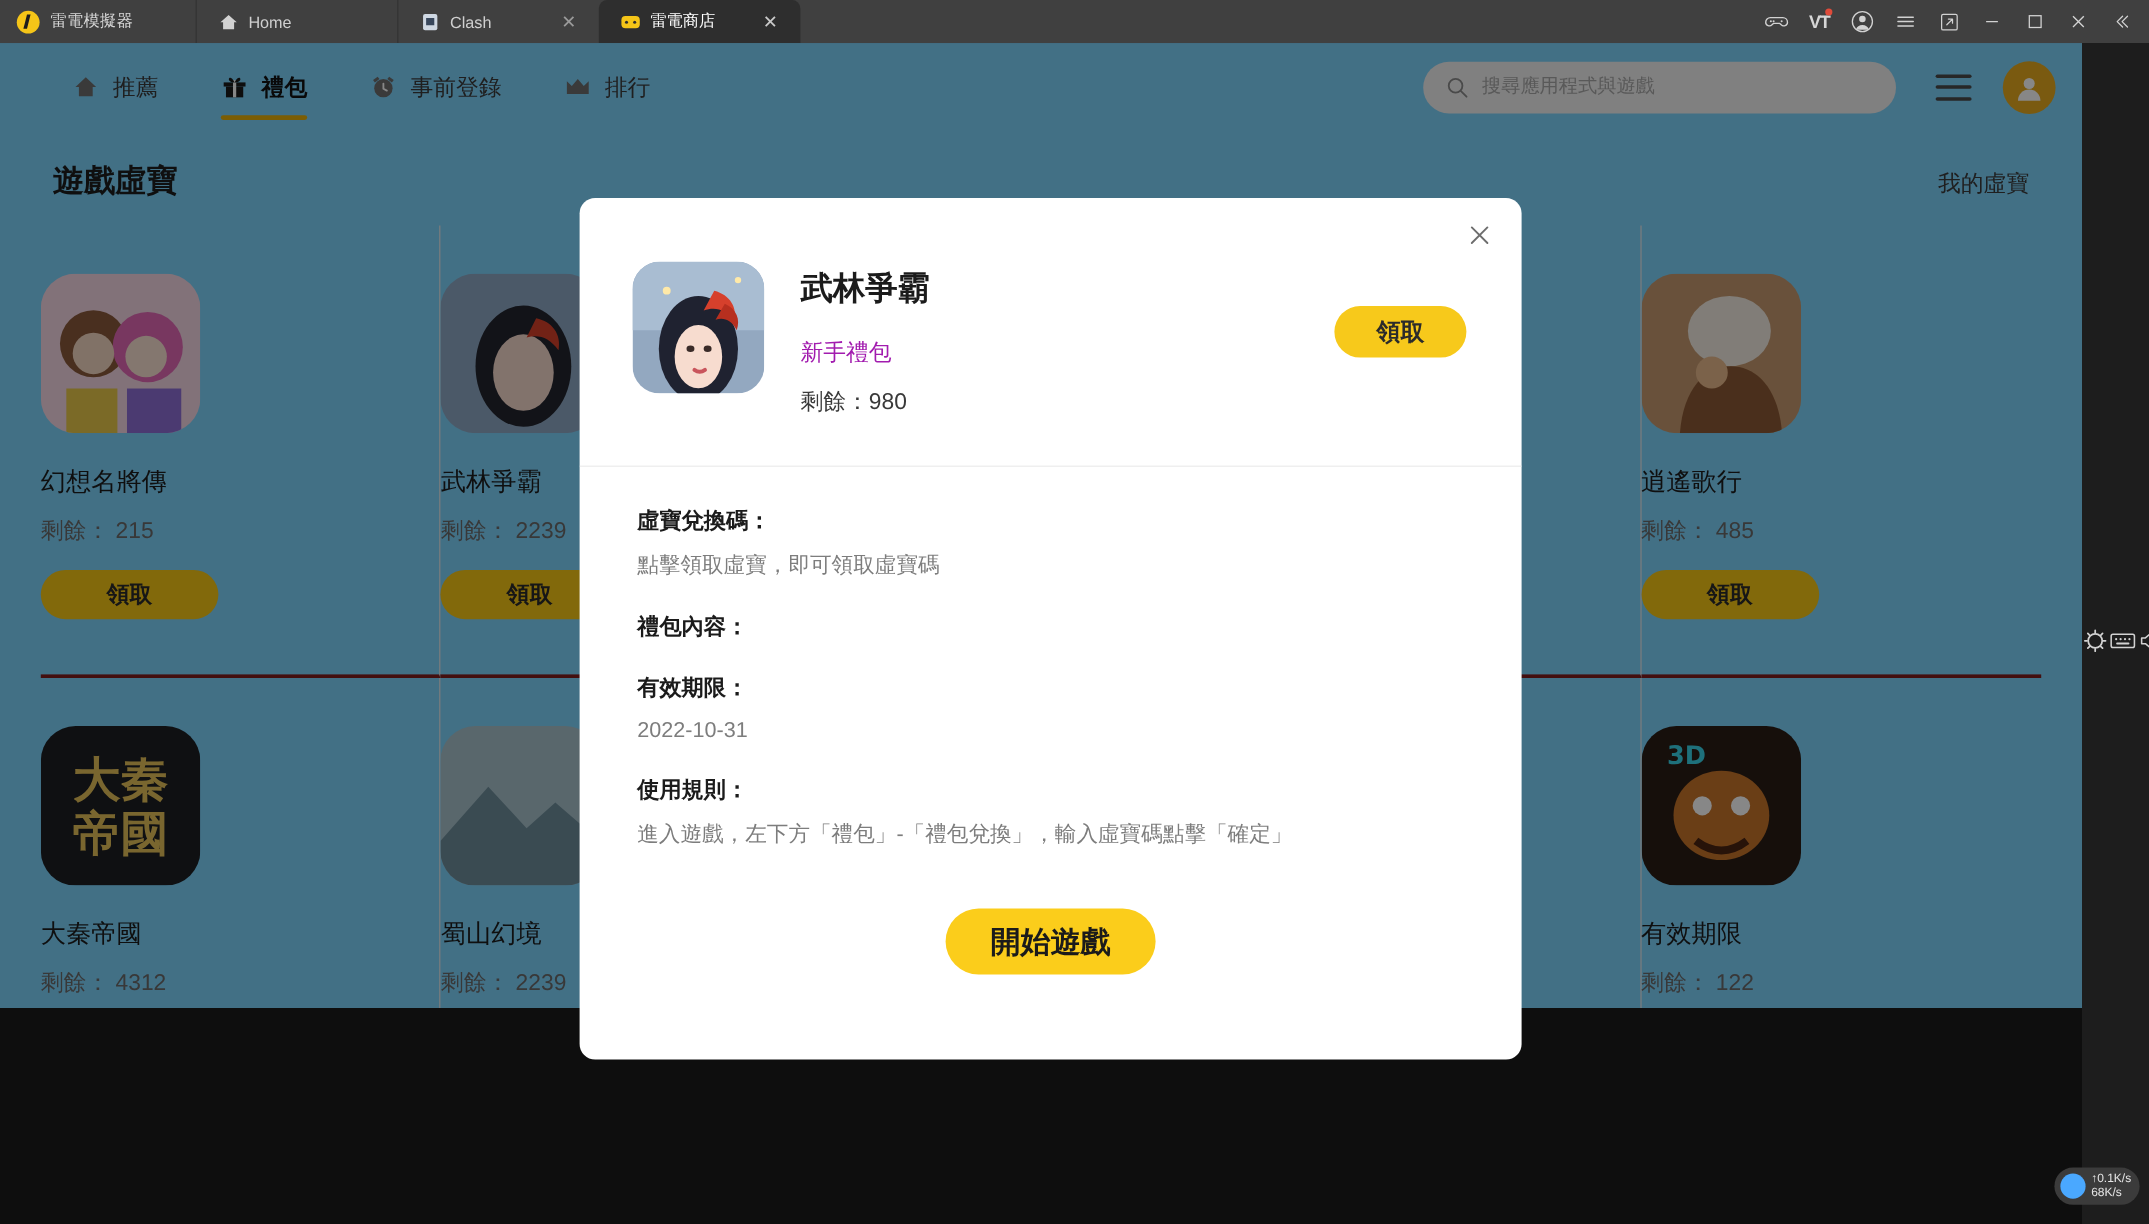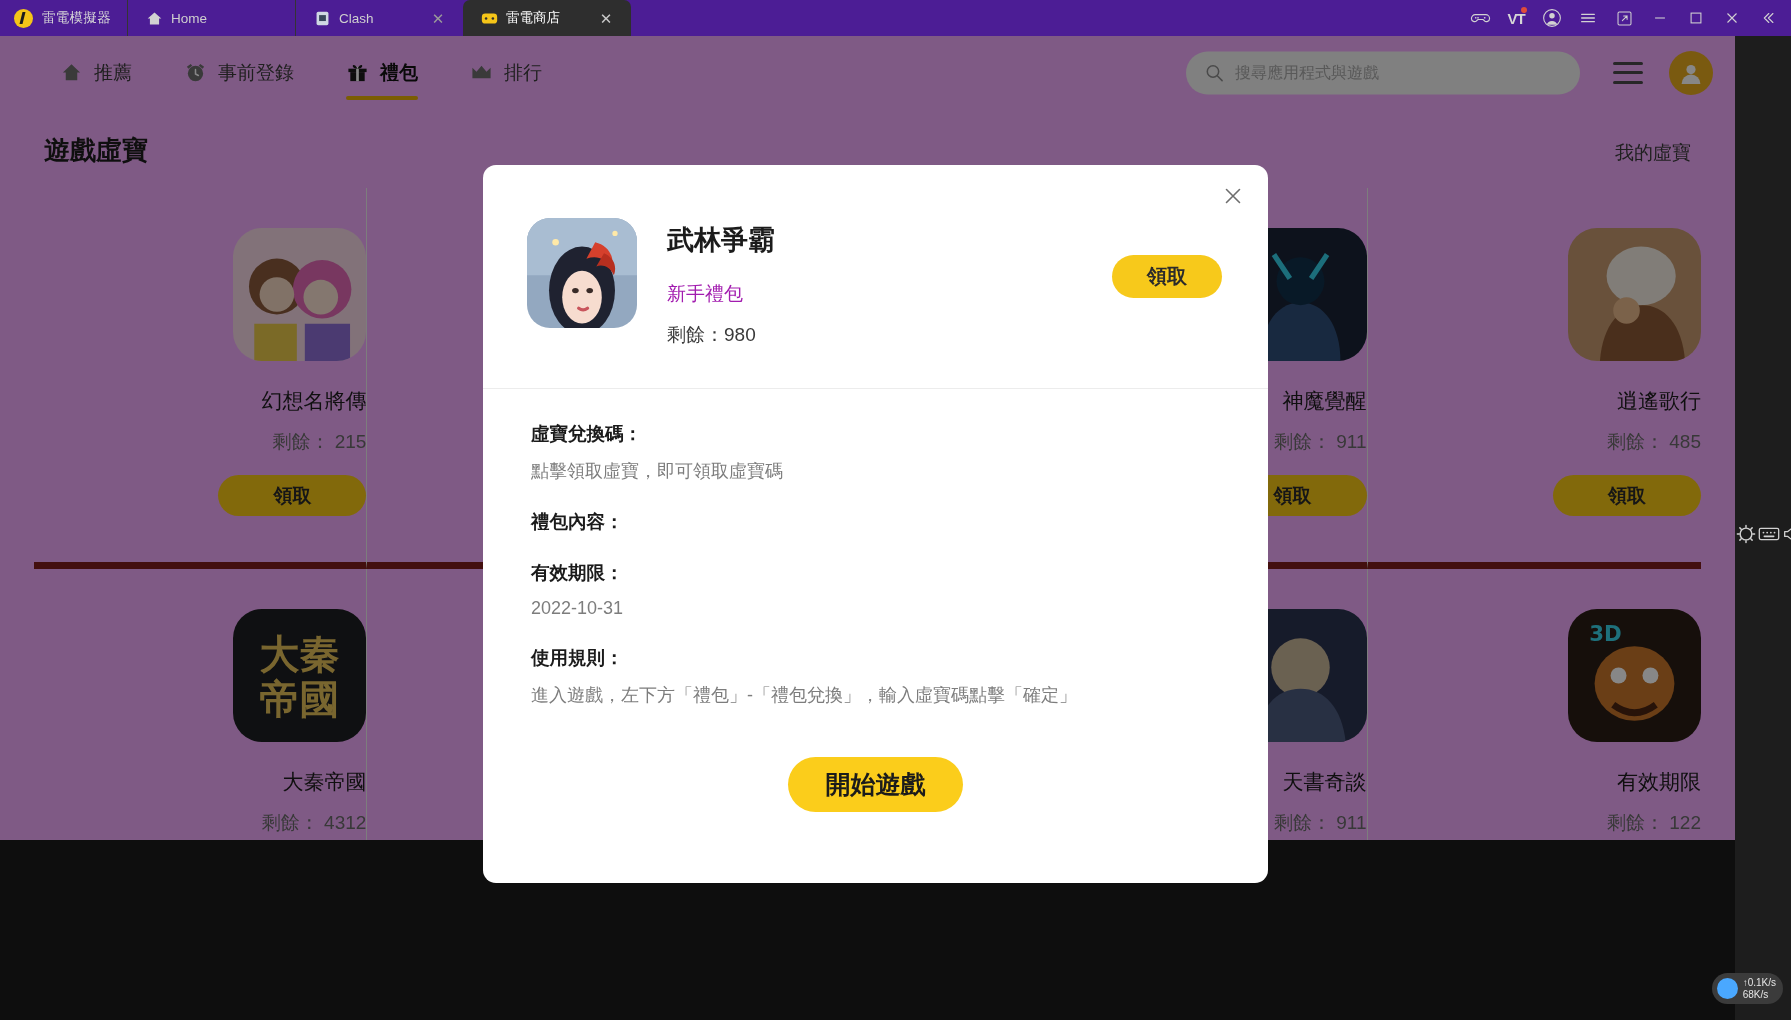"雷電模擬器" .titlebar { background: #4c1d95 -> #404040; gap: none -> 36px }
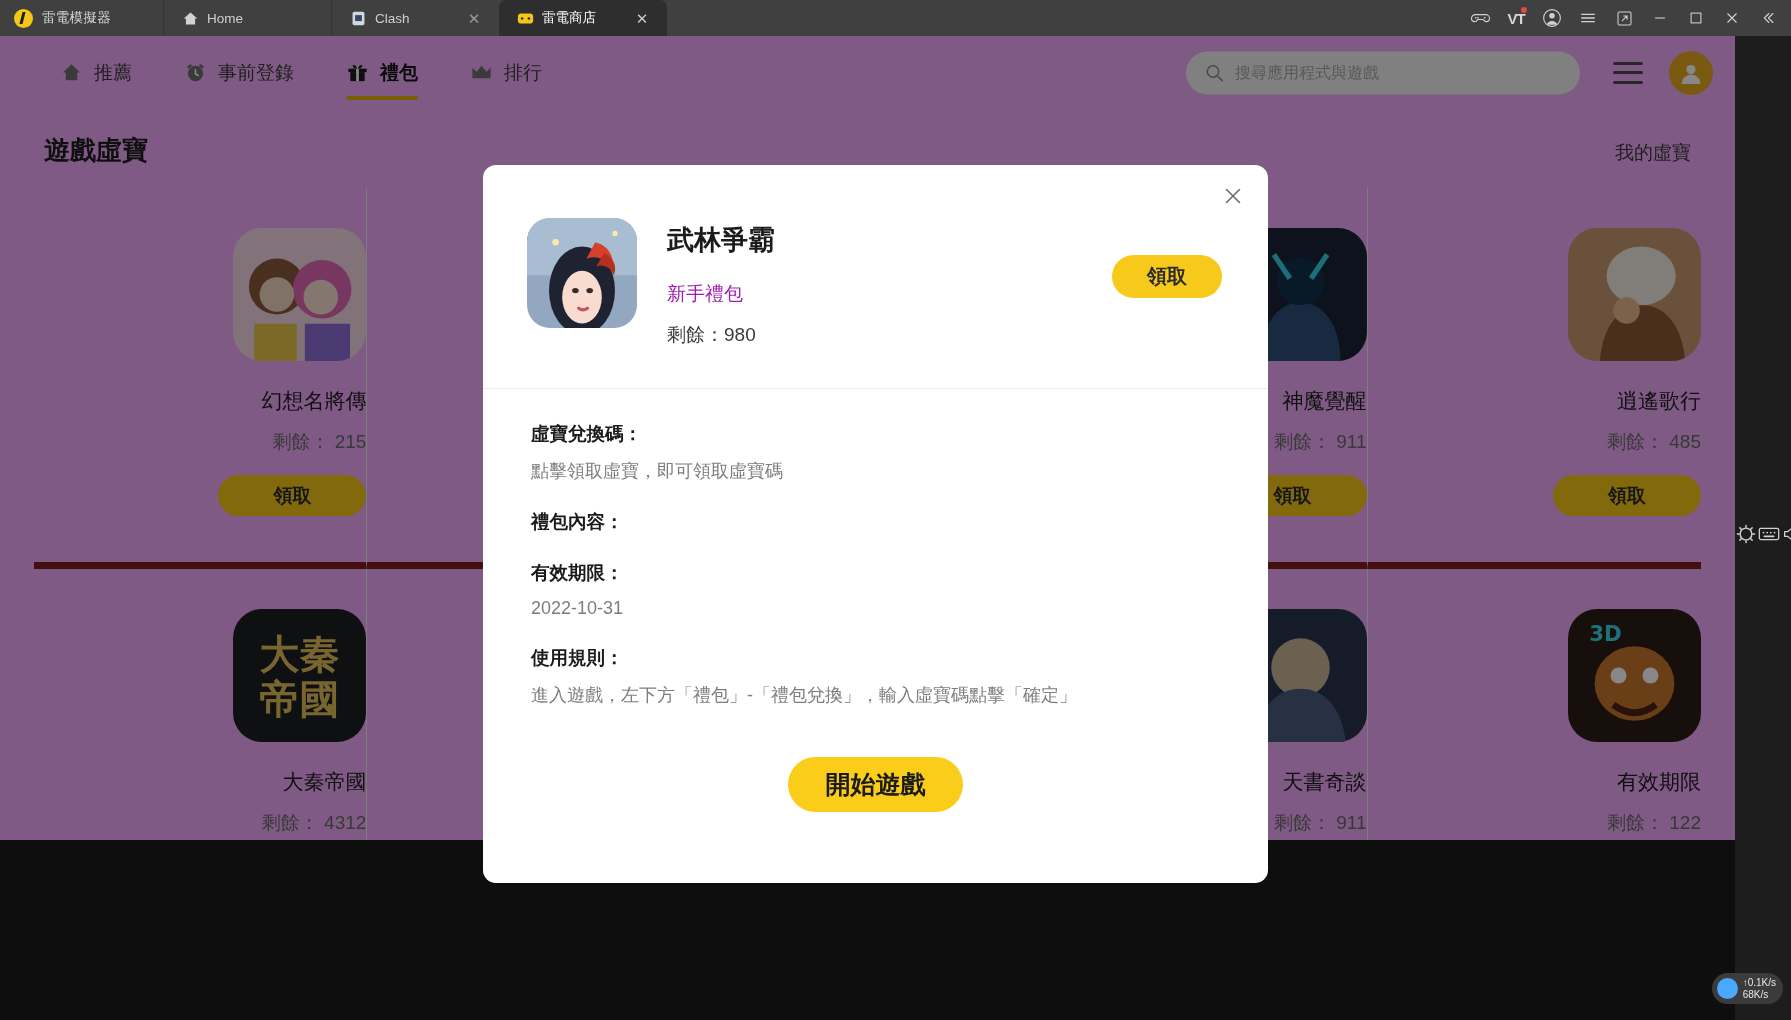"推薦" .store { background: #f0abfc -> #7dd3fc }
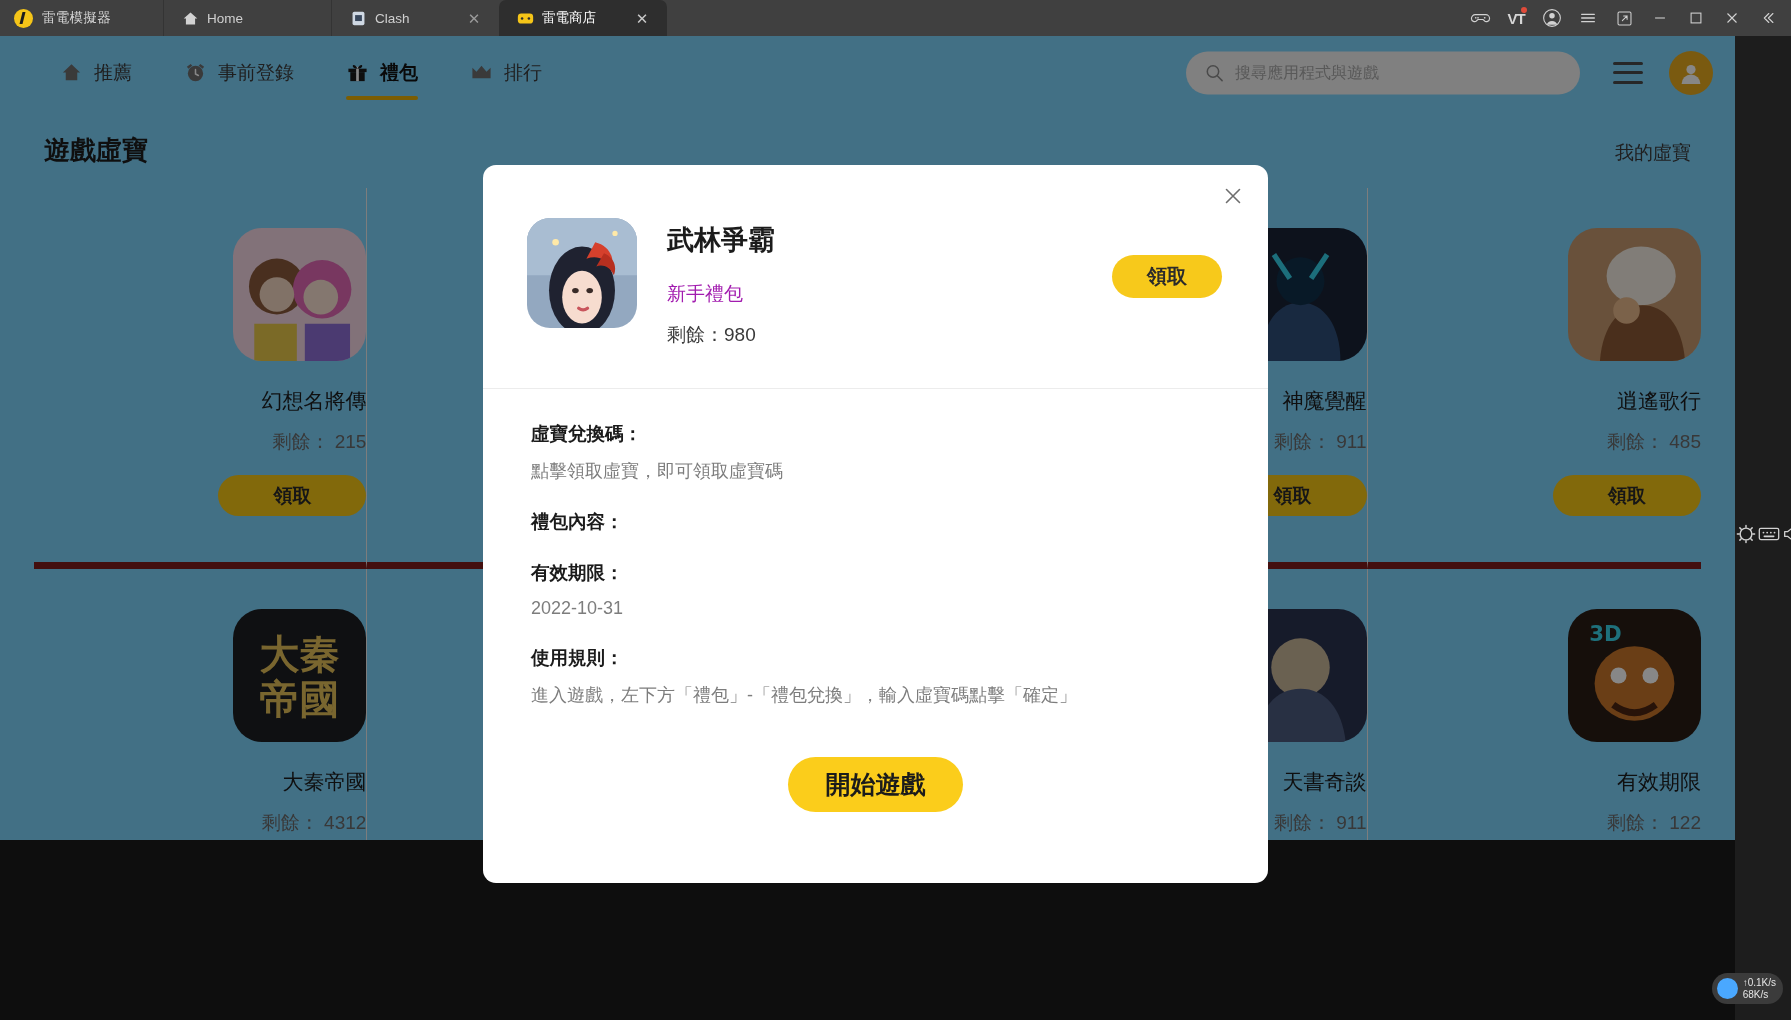"事前登錄" div.nav-item { order: before "禮包" -> after "禮包" }
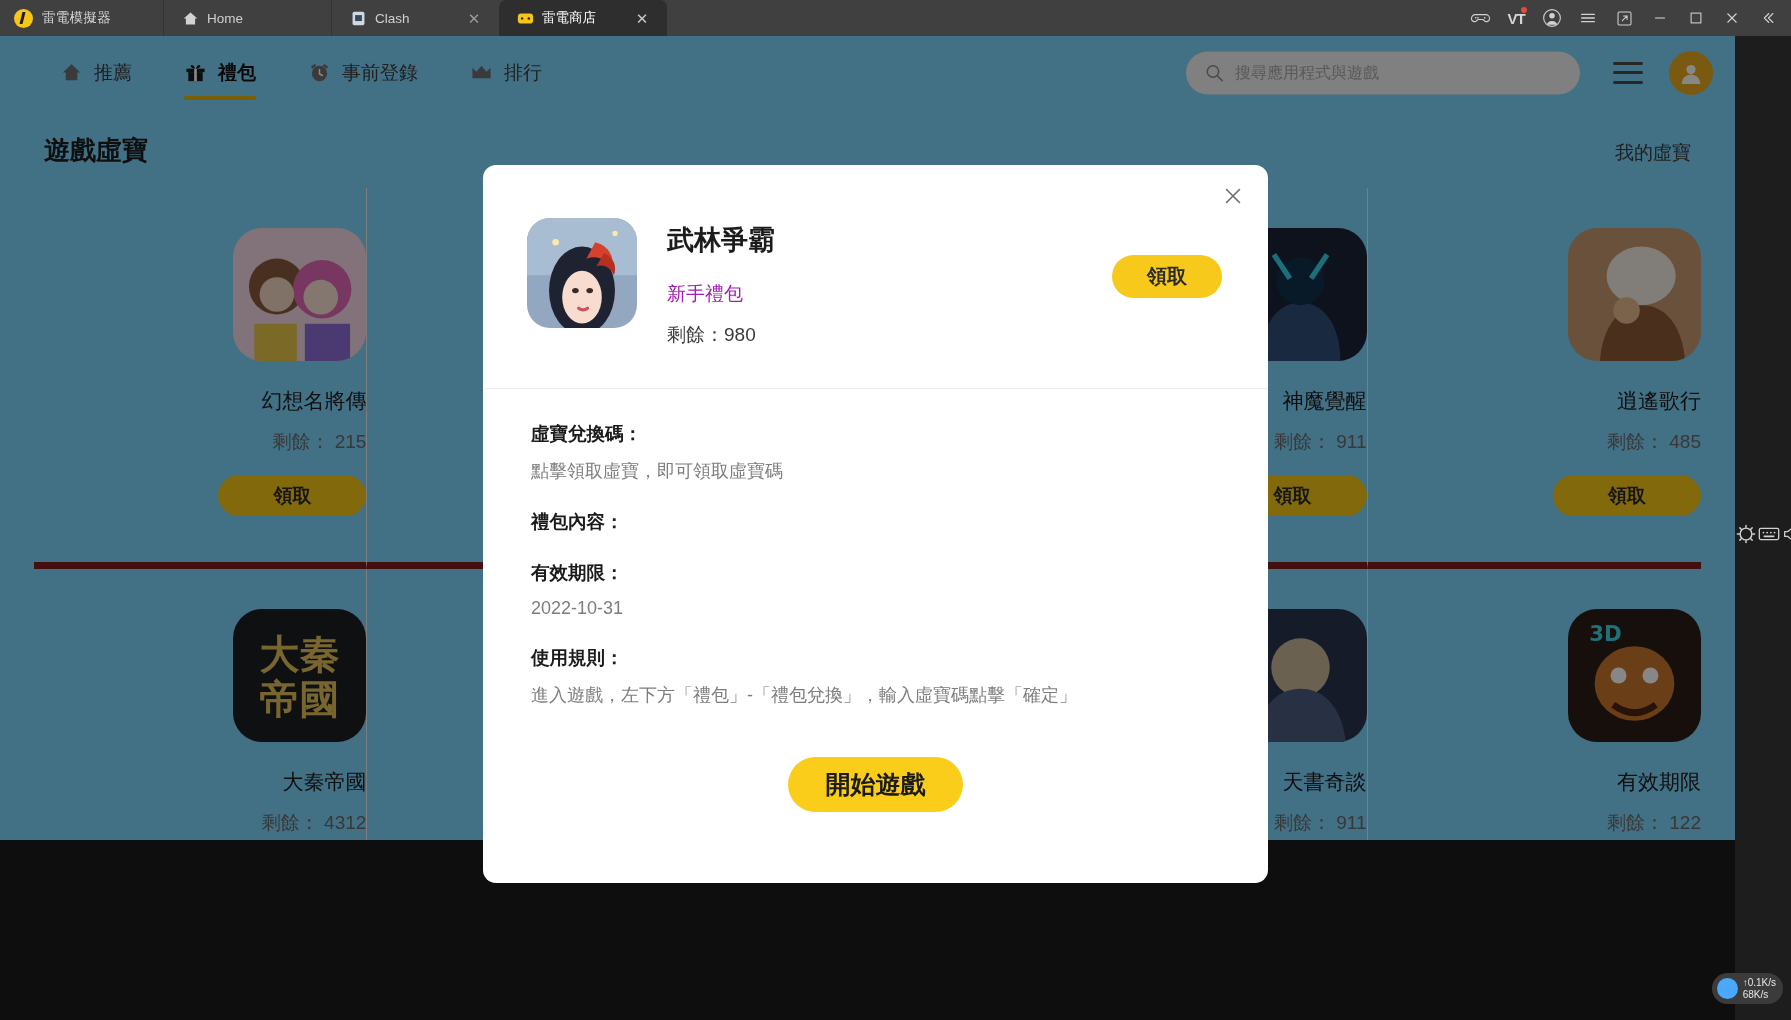"幻想名將傳" .card { align-items: flex-end -> flex-start; border-bottom: 7px solid #7f1d1d -> 3px solid #7f1d1d }
